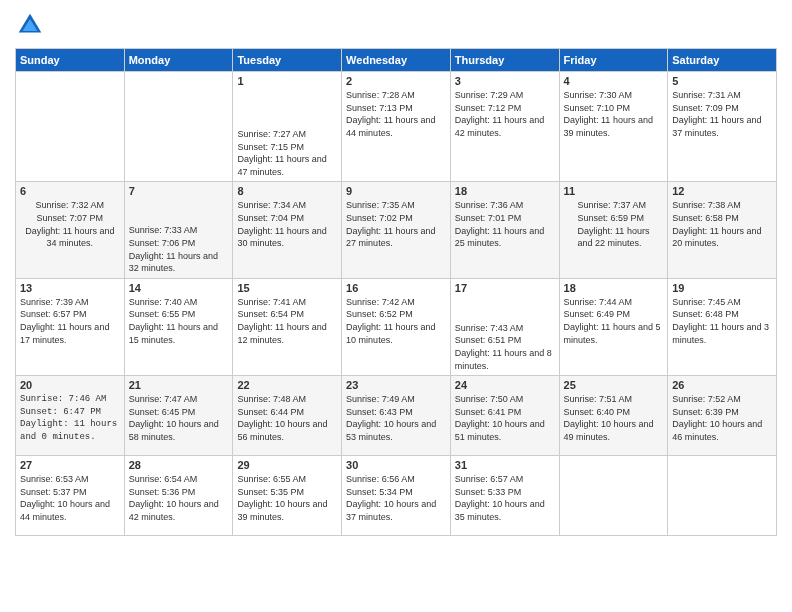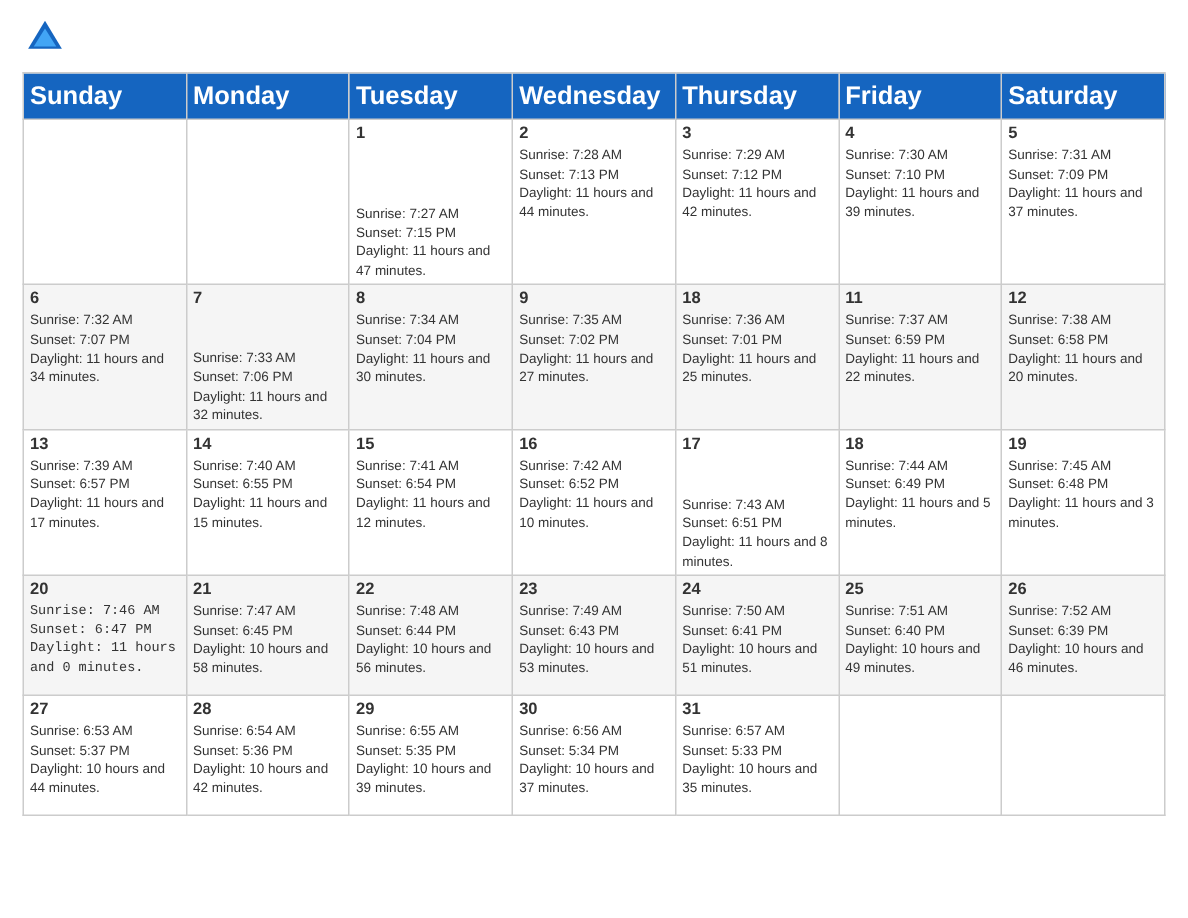"Sunday" .calendar th { font-size: 17px -> 11px }
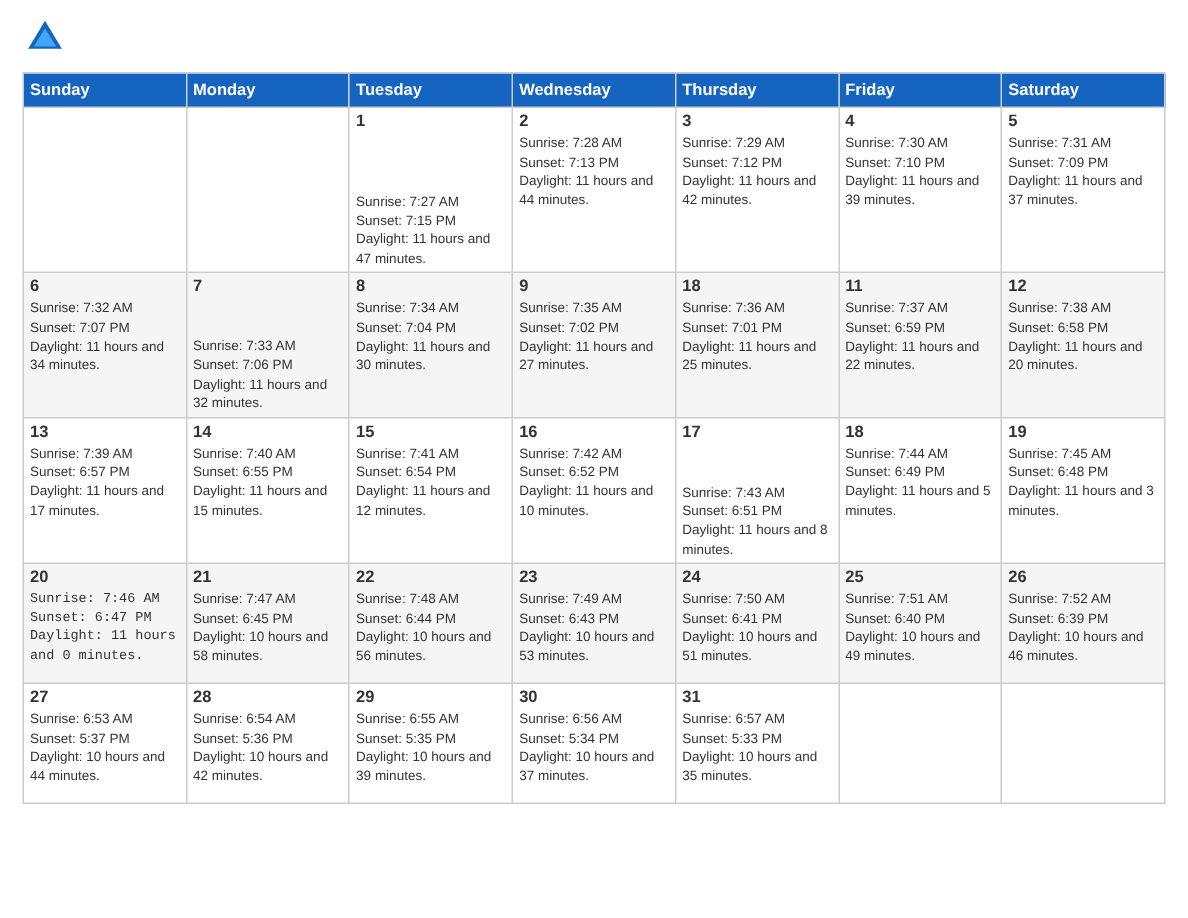"Sunrise: 7:32 AM" div.day-info { text-align: none -> center }
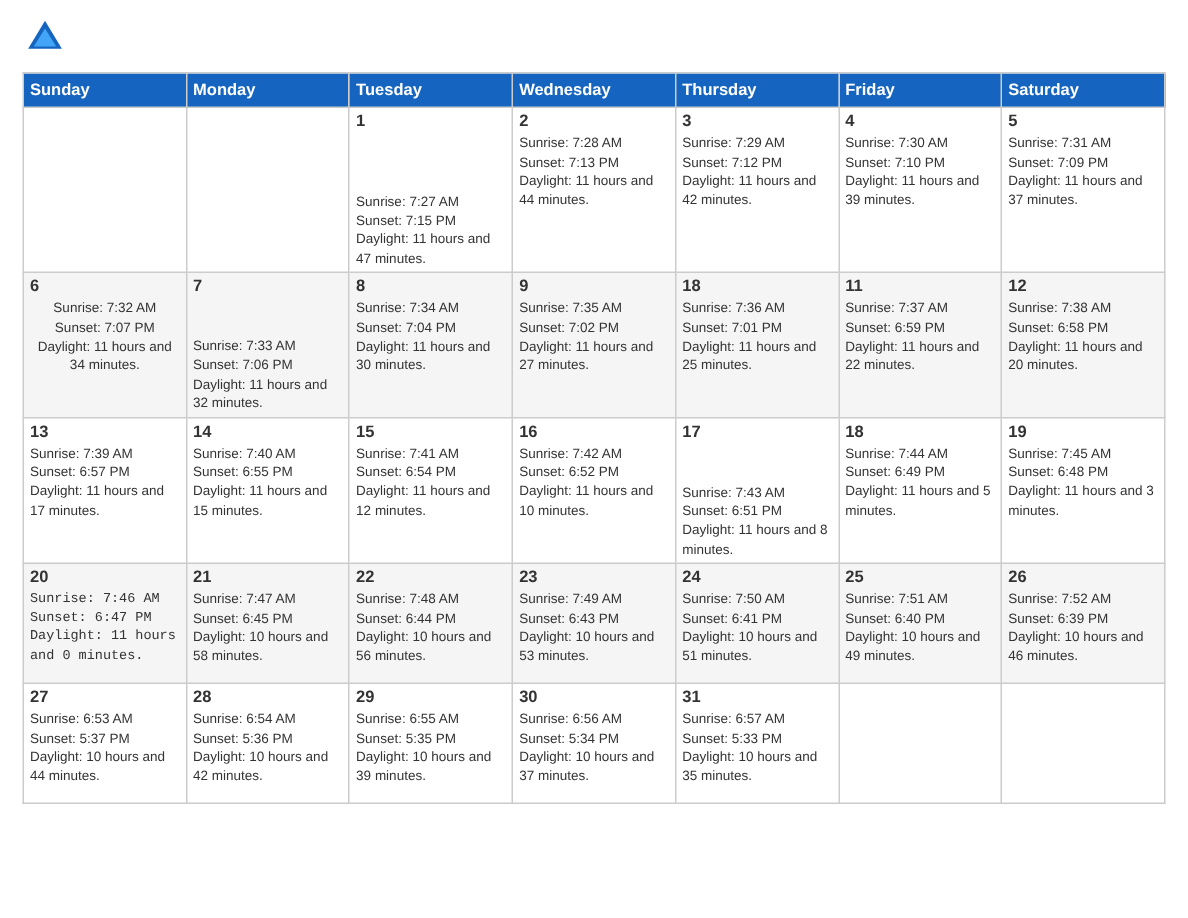"Sunrise: 7:37 AM" div.day-info { margin-left: none -> 14px }
